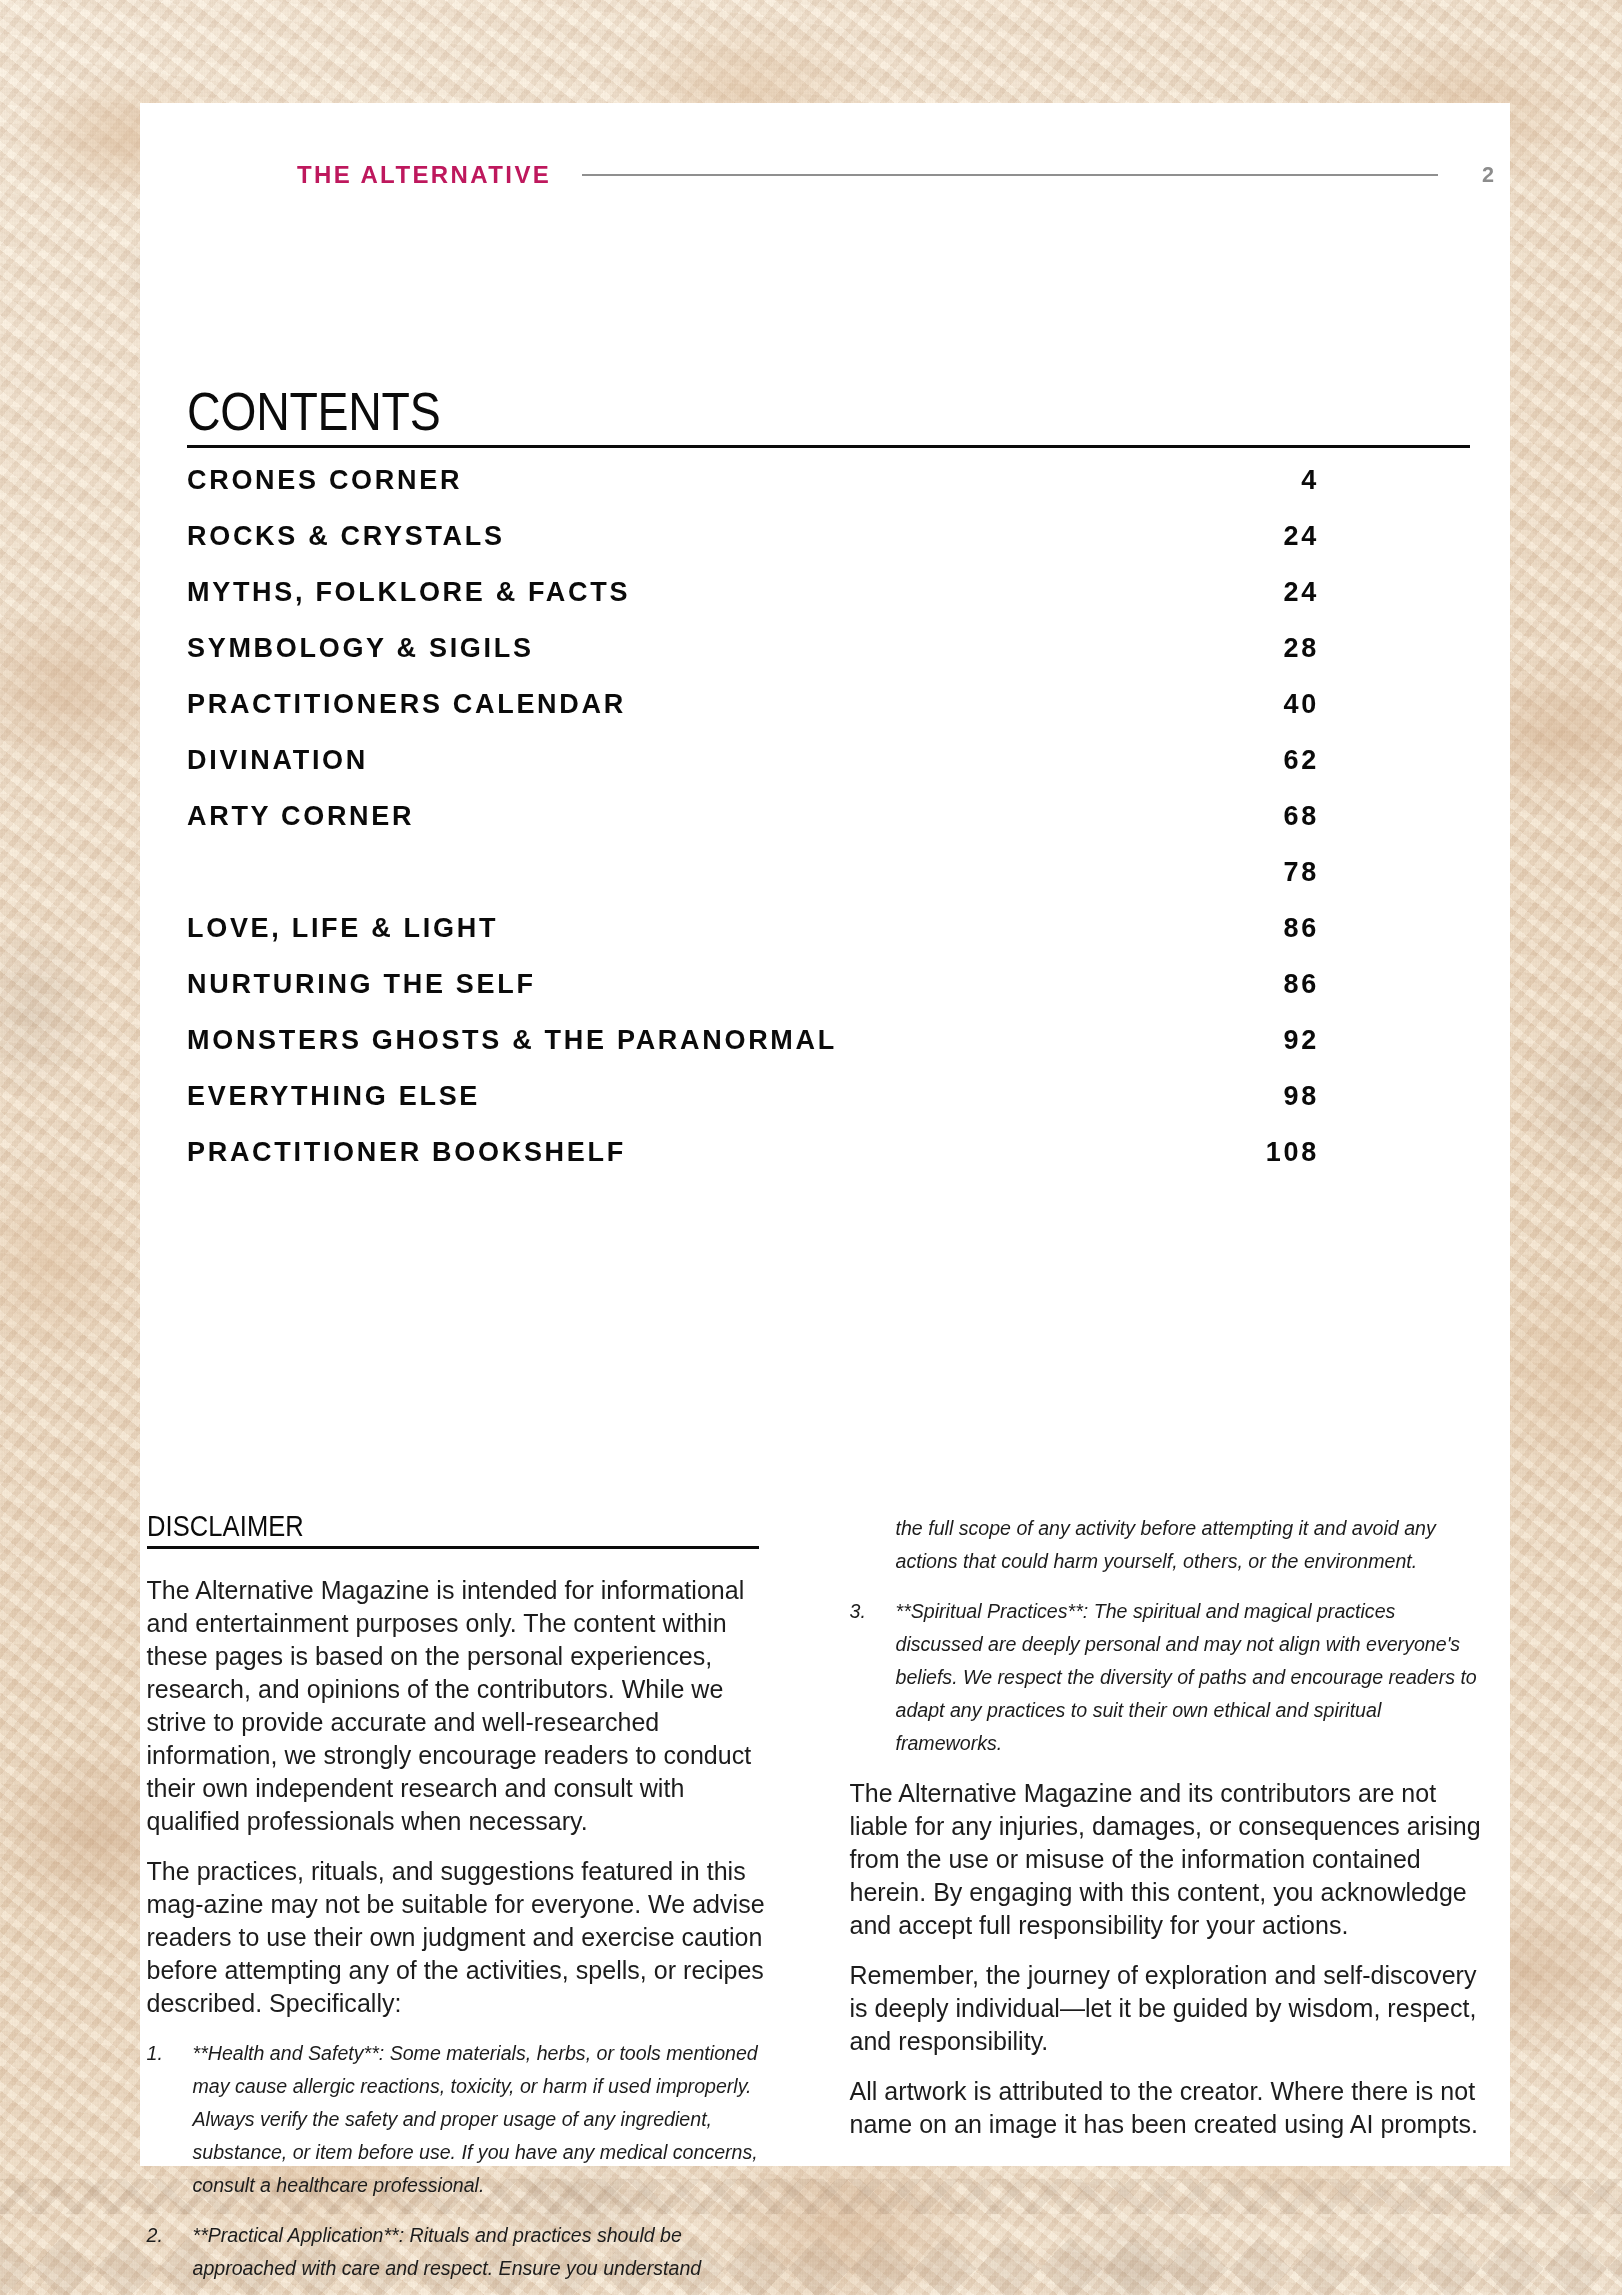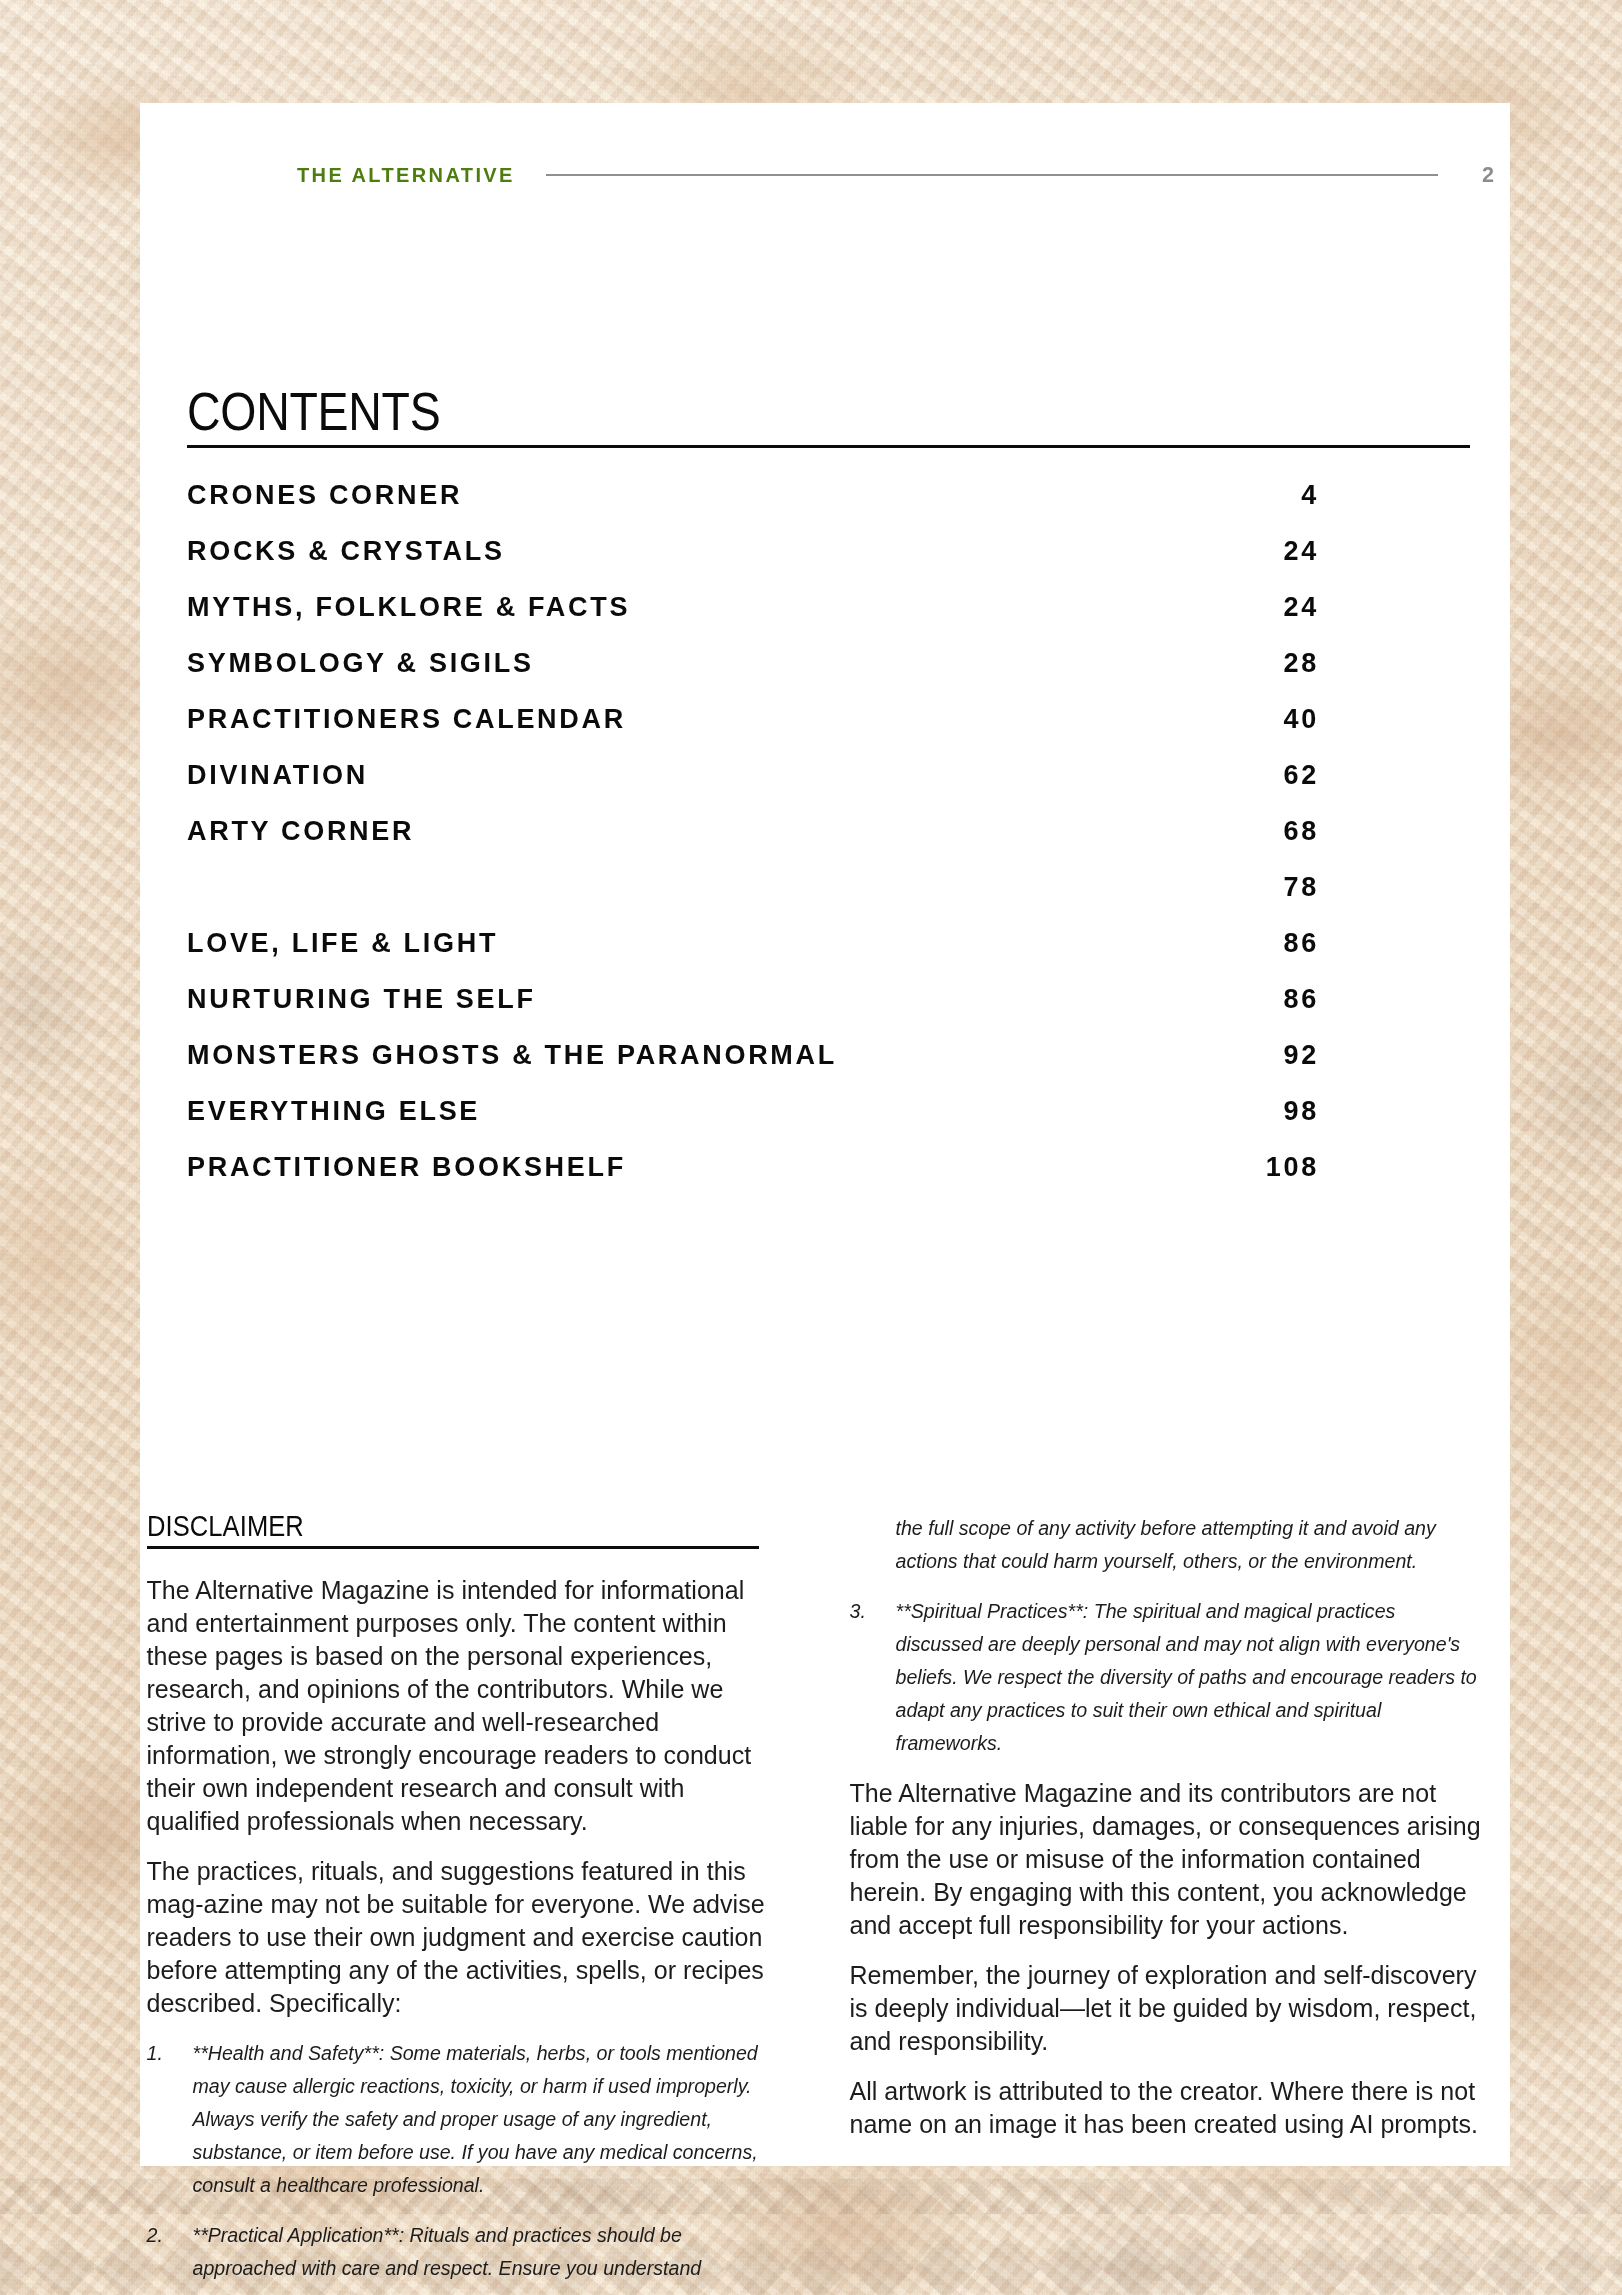"THE ALTERNATIVE" #masthead { color: #4d7c0f -> #be185d; font-size: 20px -> 24px }
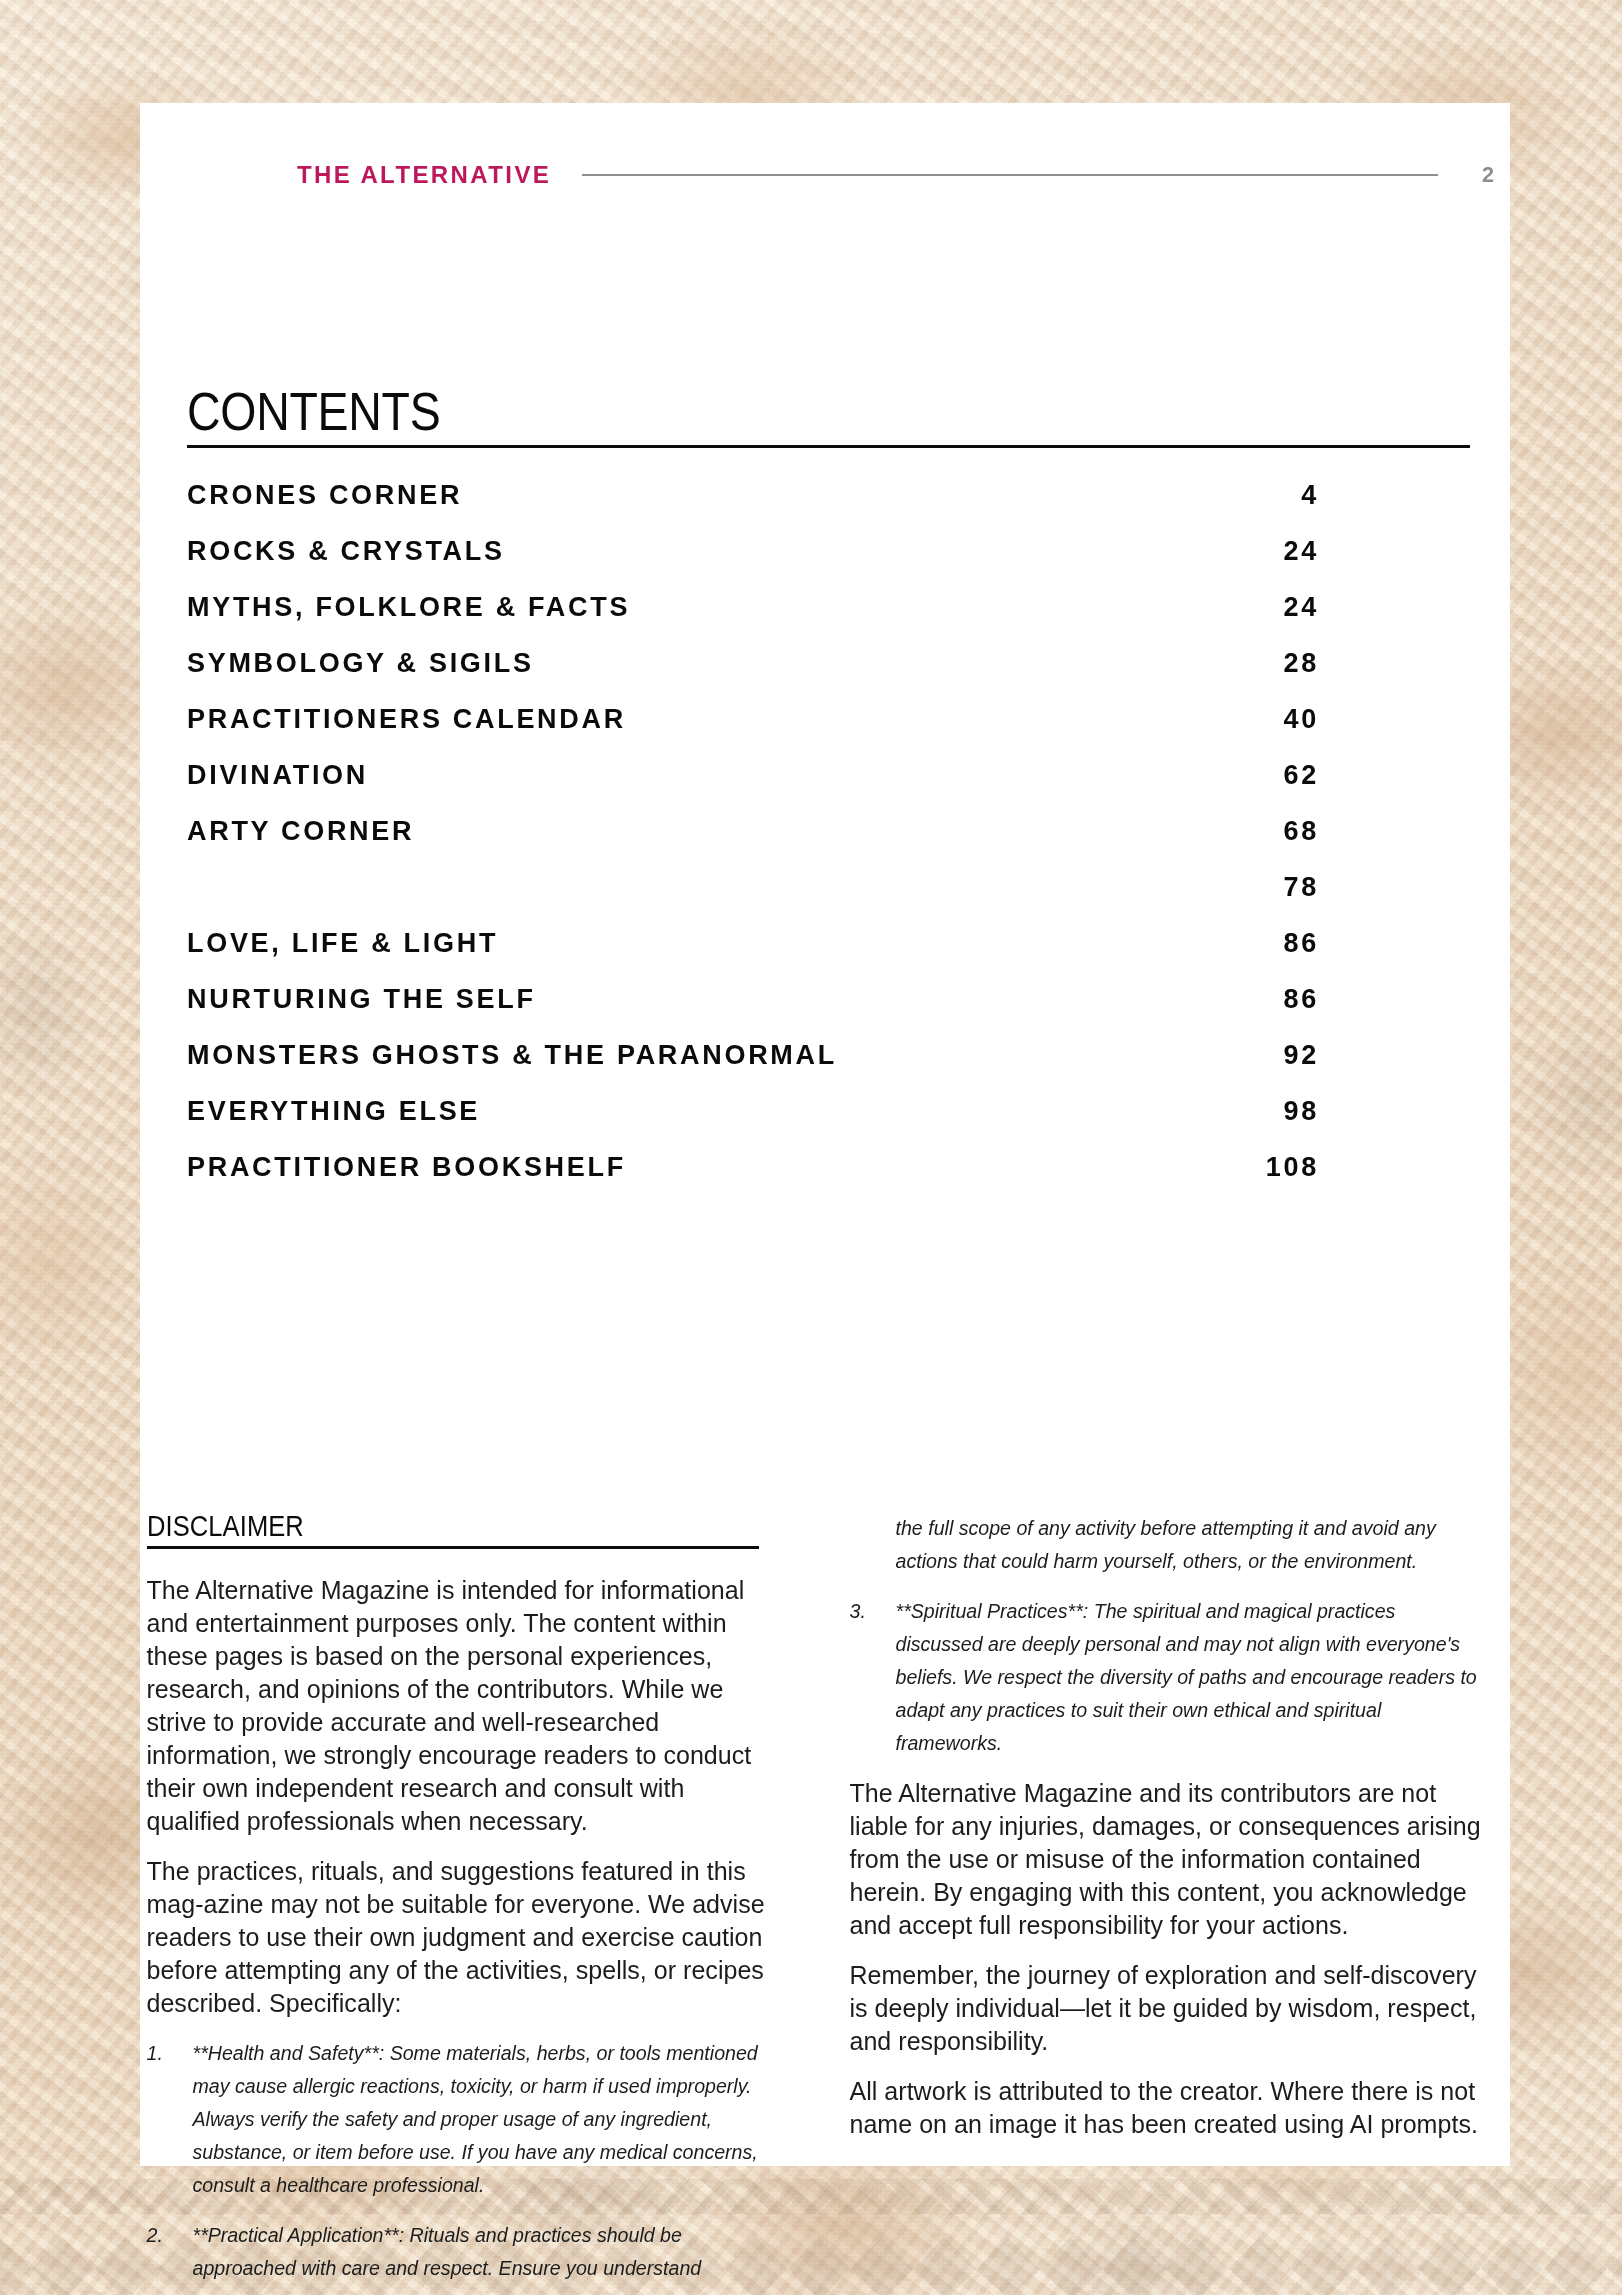"CRONES CORNER" .toc-row { align-items: center -> flex-start }
